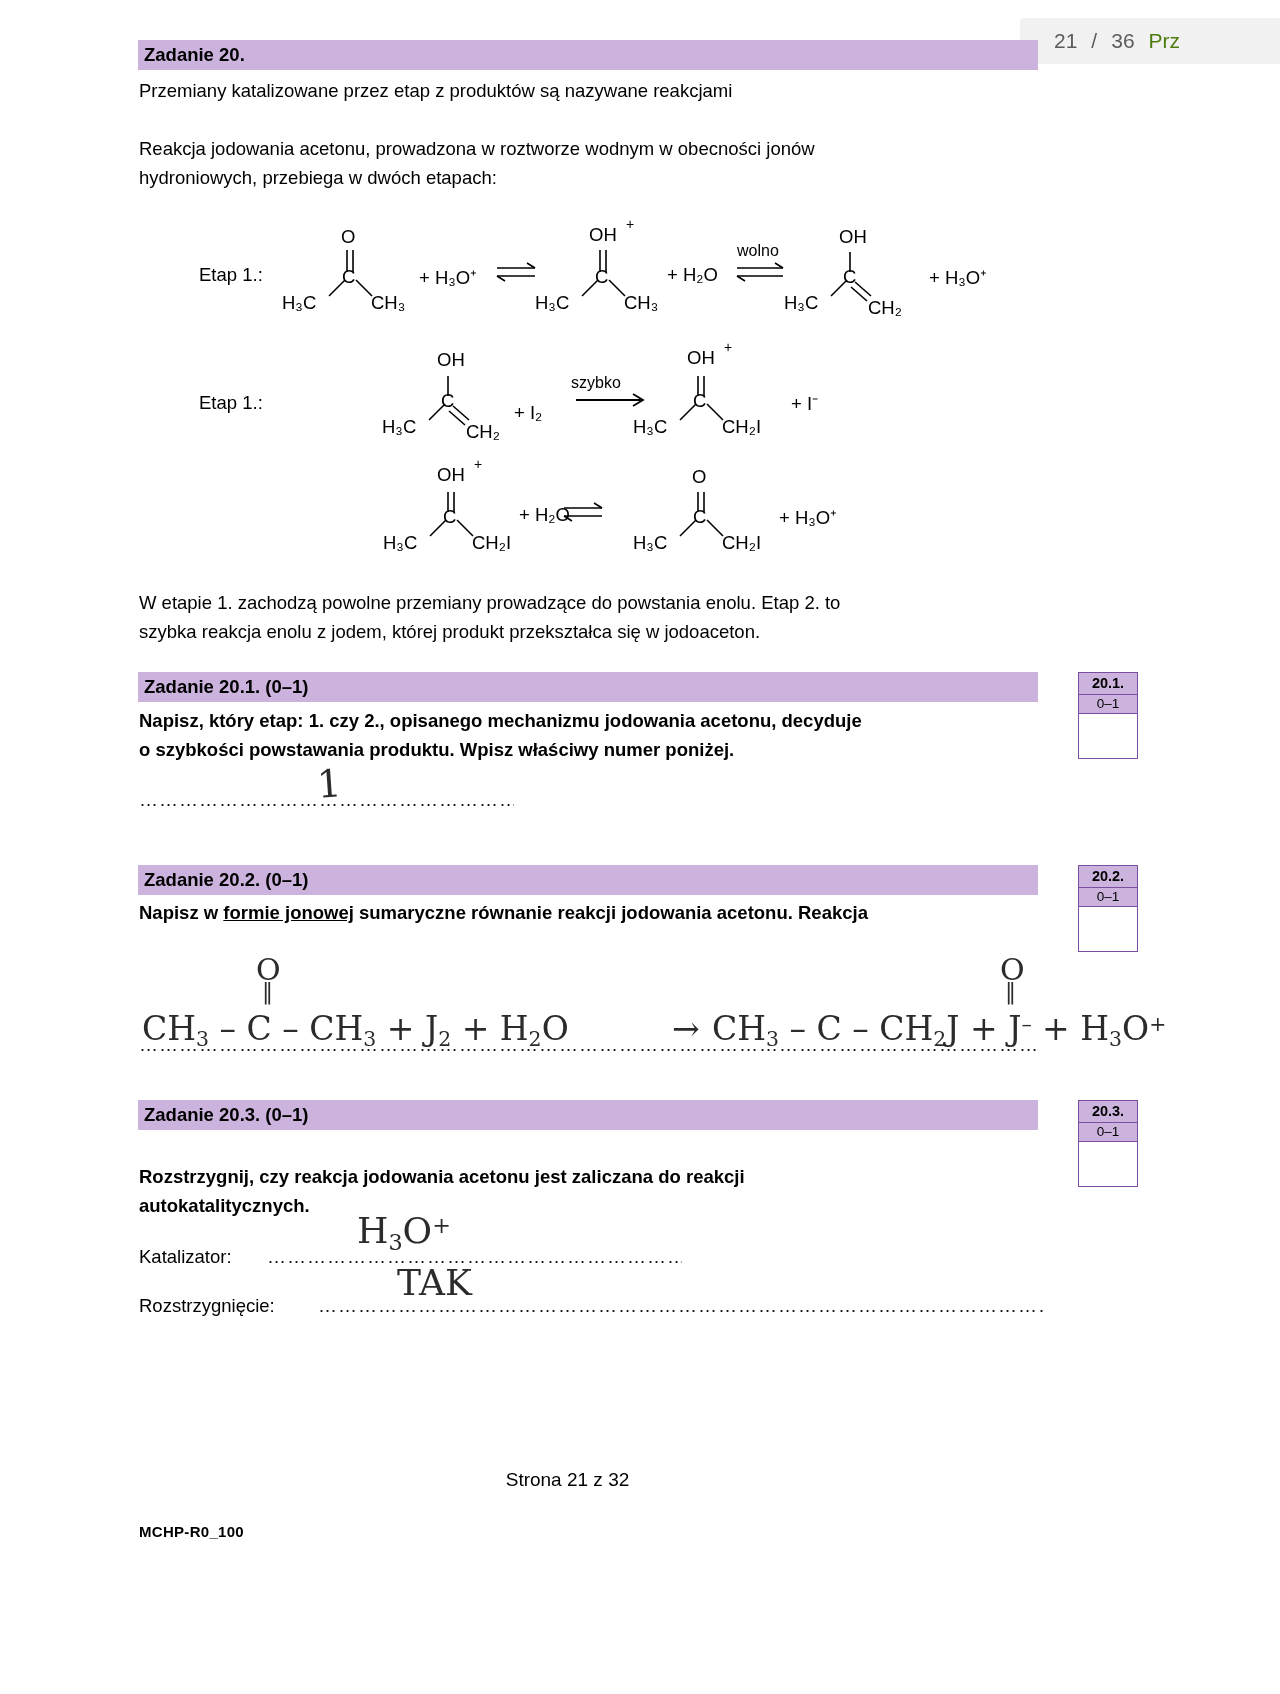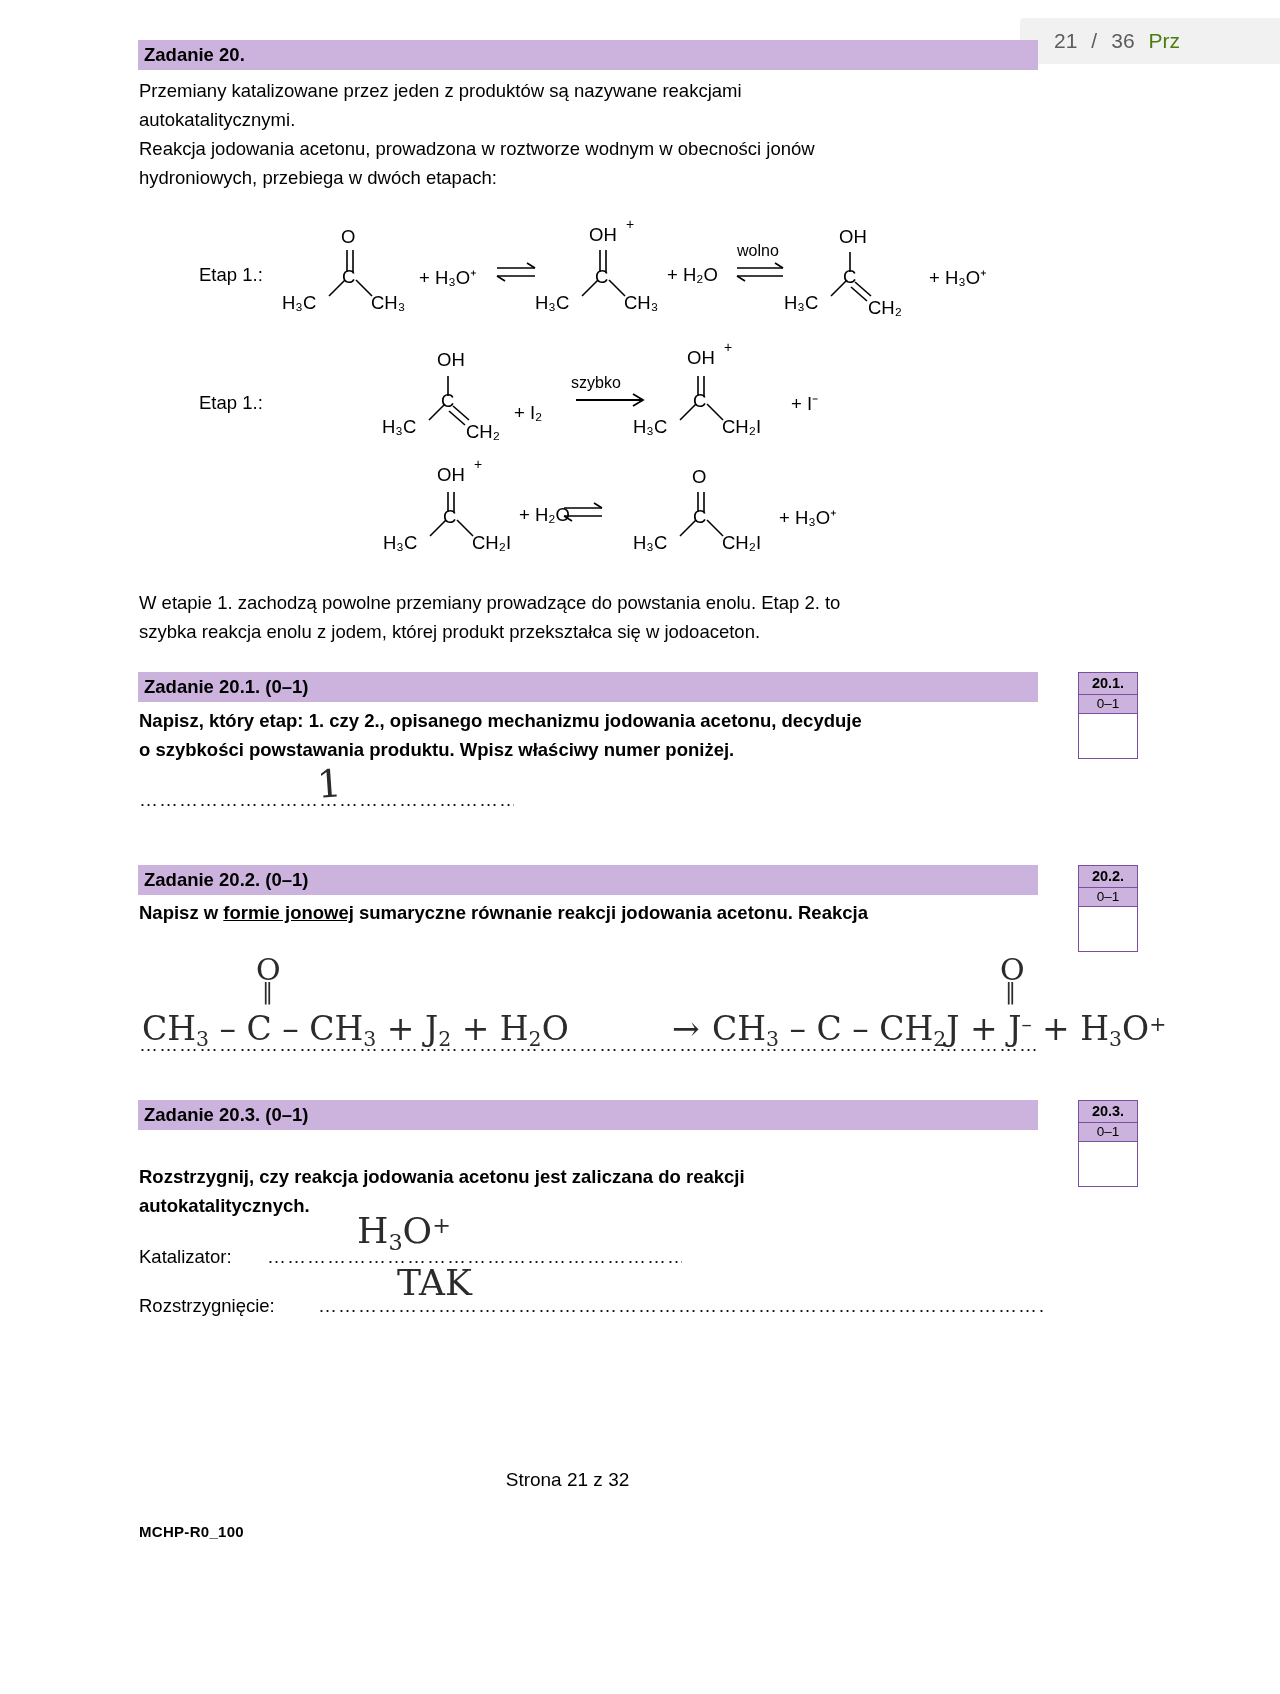"Przemiany katalizowane przez jeden z" div.para { text: jeden -> etap }
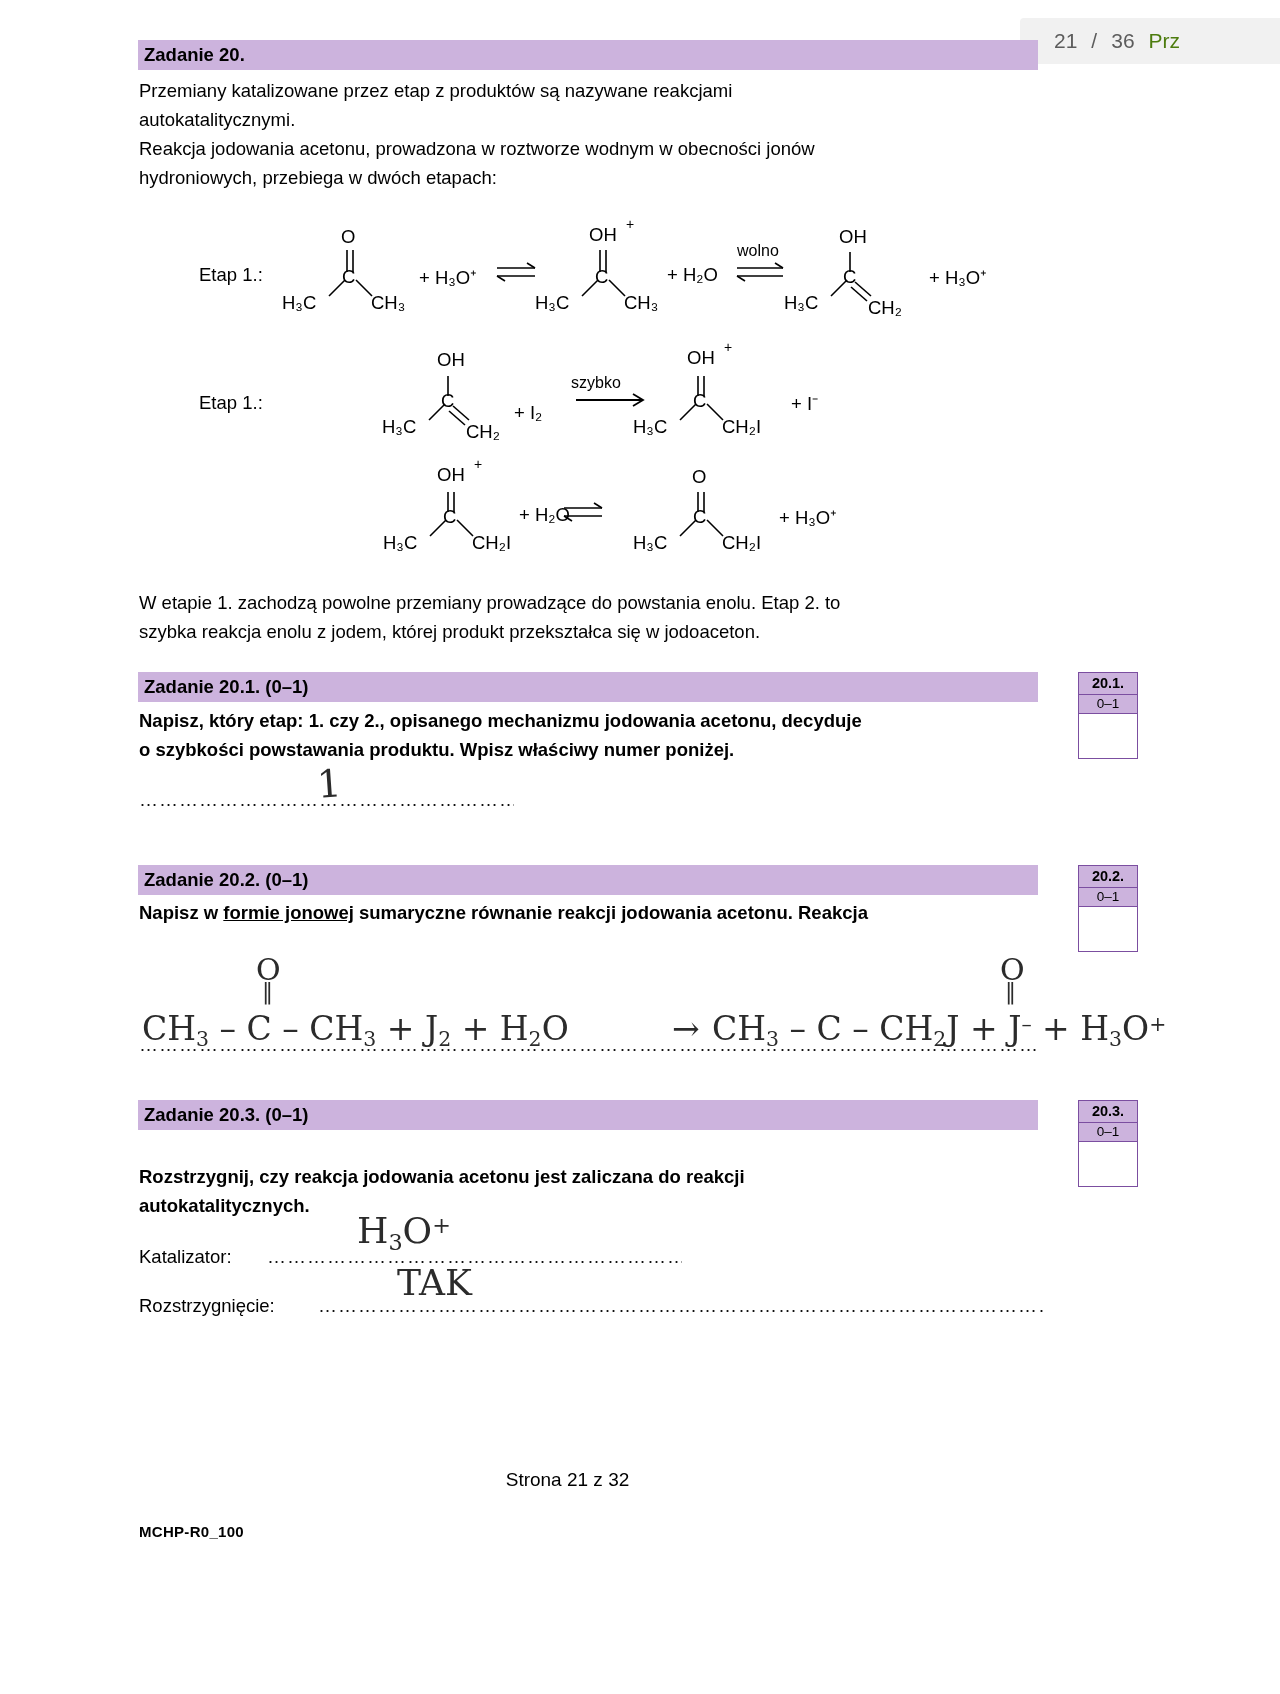"autokatalitycznymi." div.para { html: <div>autokatalitycznymi.</div> -> none }
